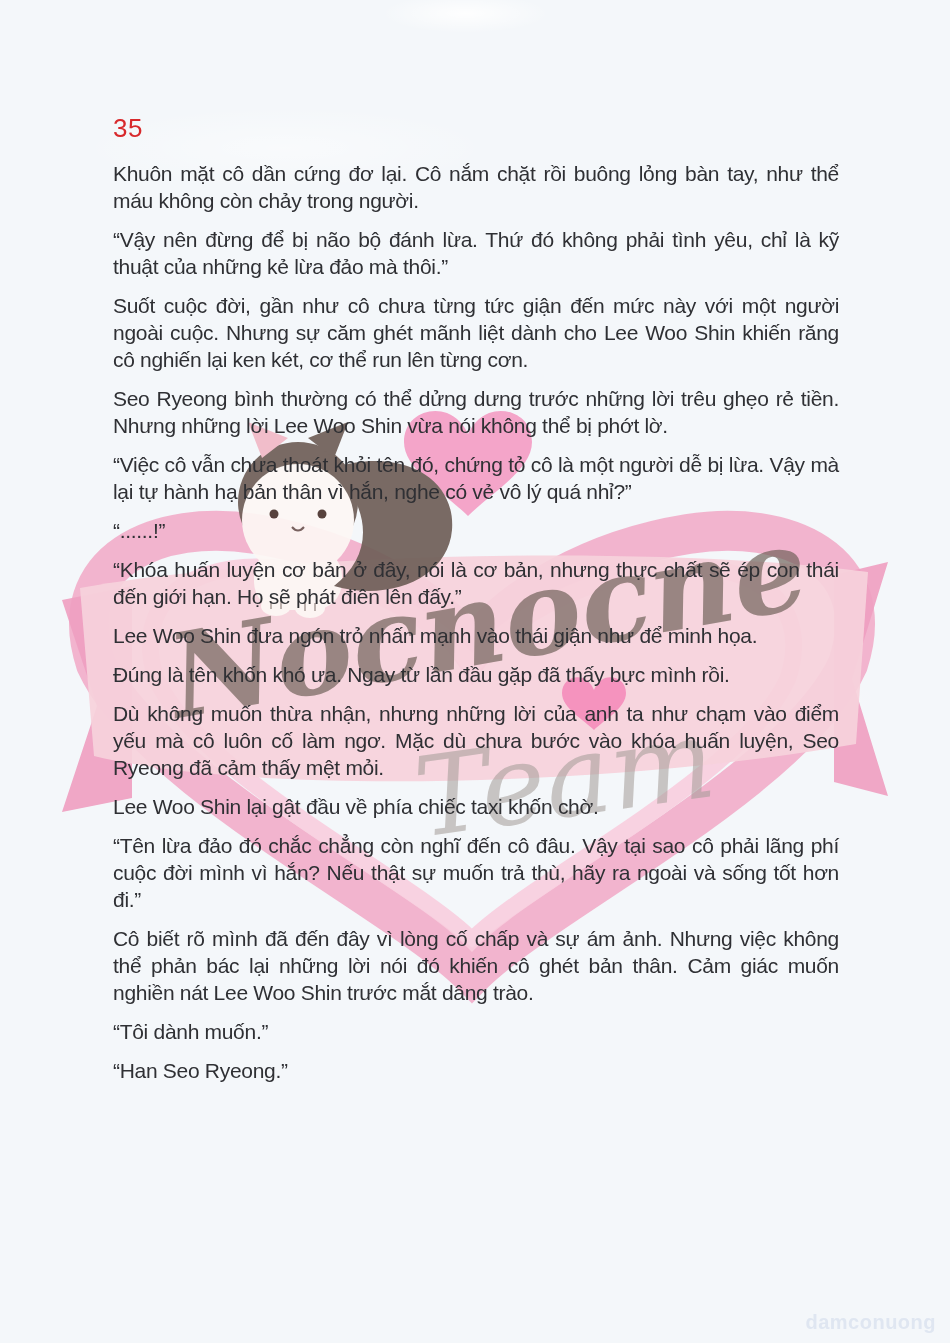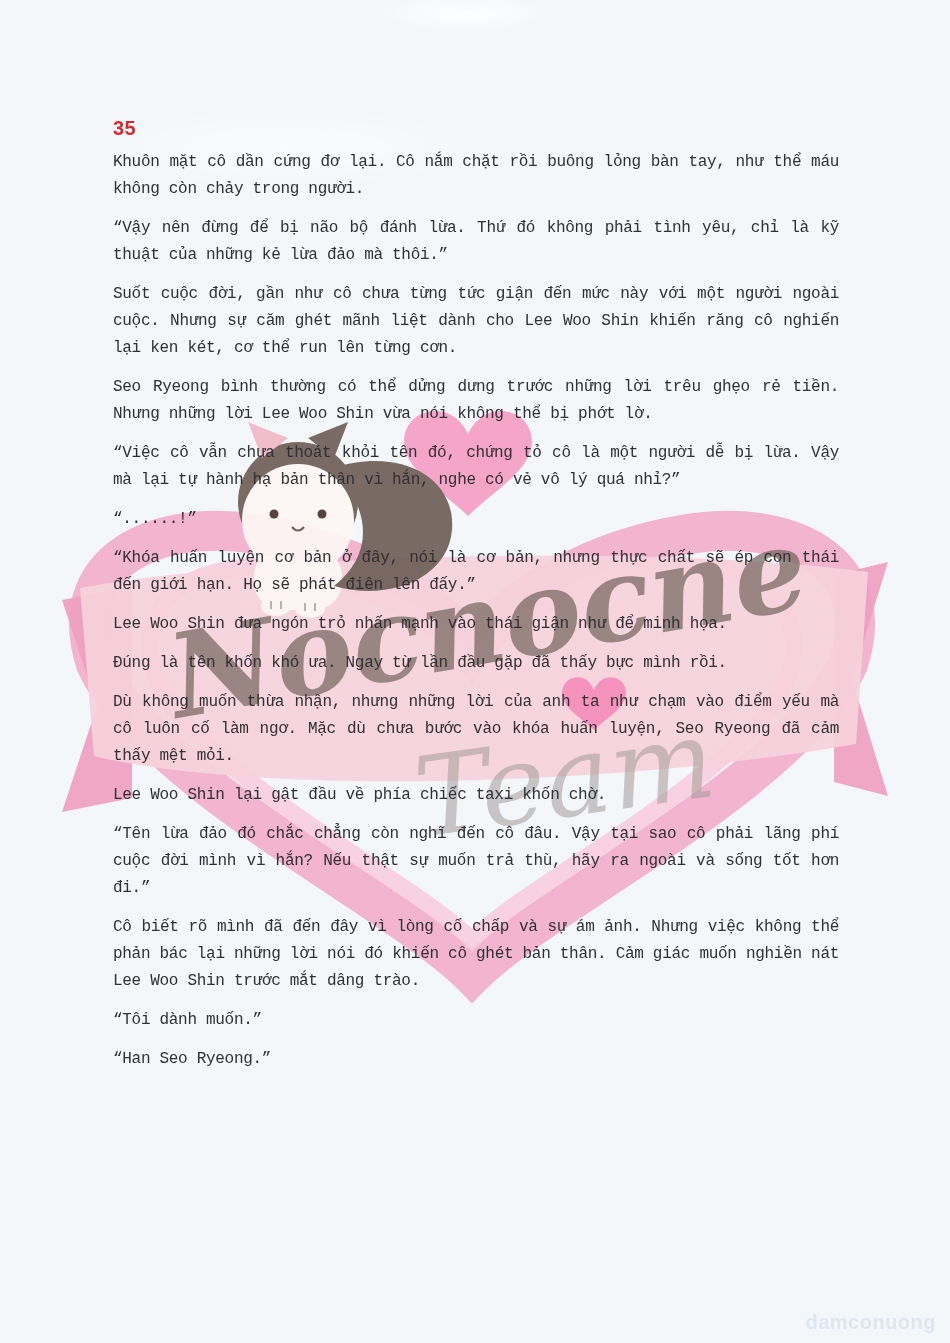"35" .page-number { font-size: 20px -> 26px; font-weight: bold -> normal; margin: 0 0 9px 0 -> 0 0 20px 0 }
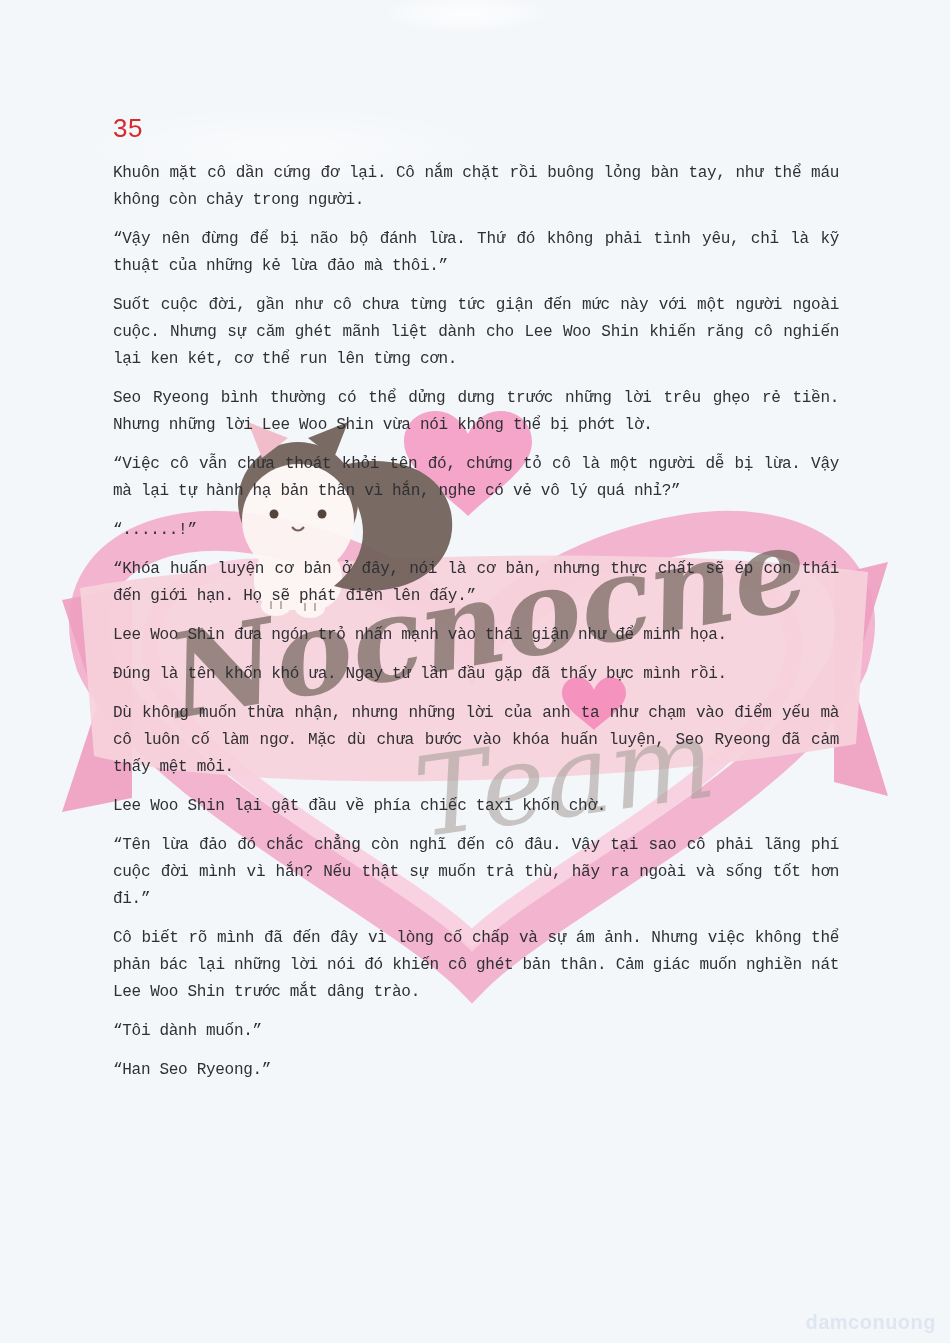"Khuôn mặt cô dần cứng" .para { font-family: Liberation Mono, monospace -> none; font-size: 16px -> 21px }
